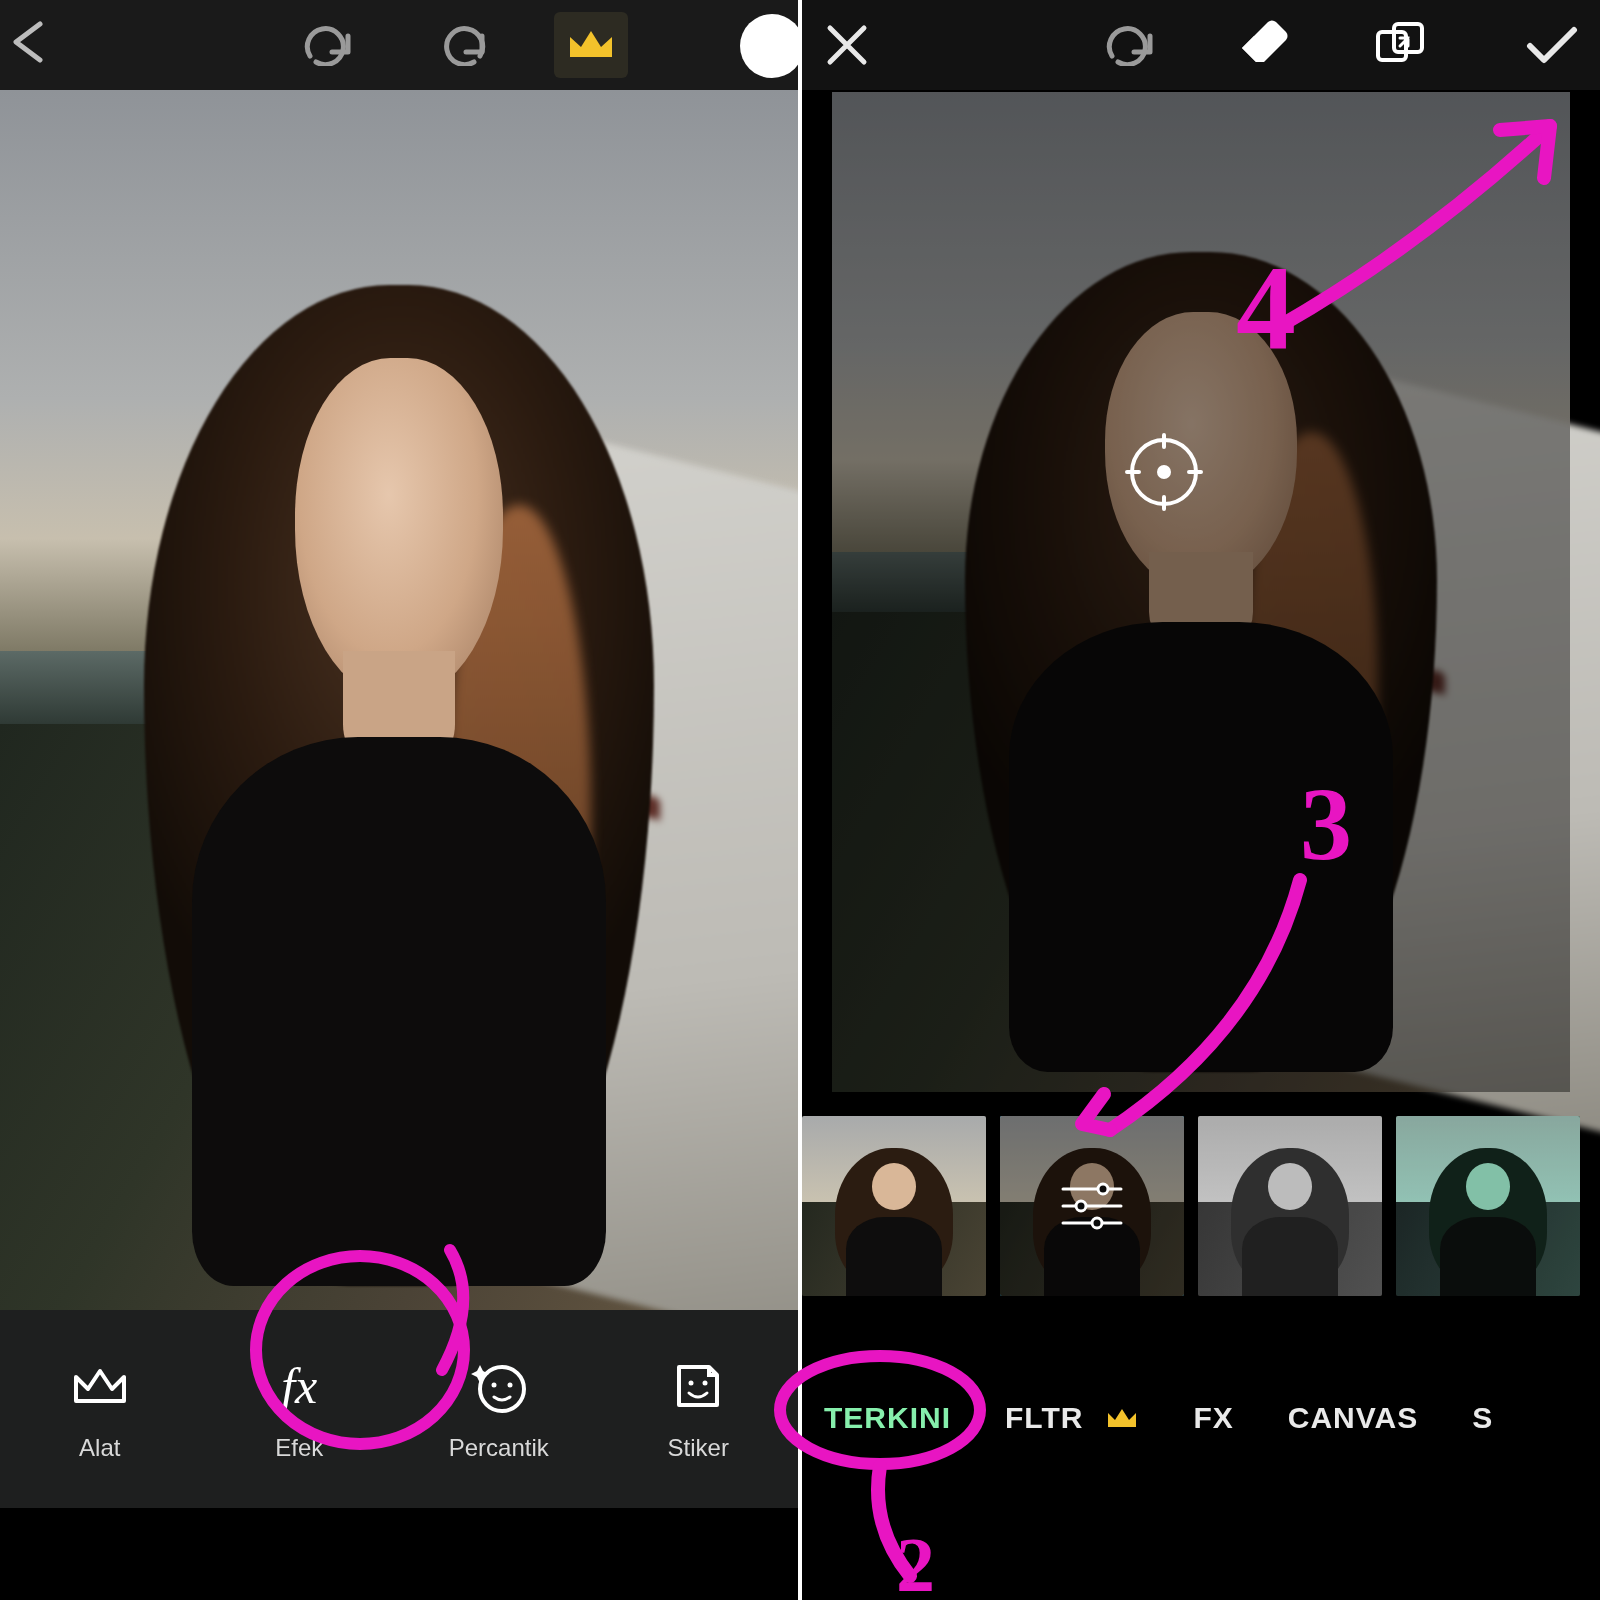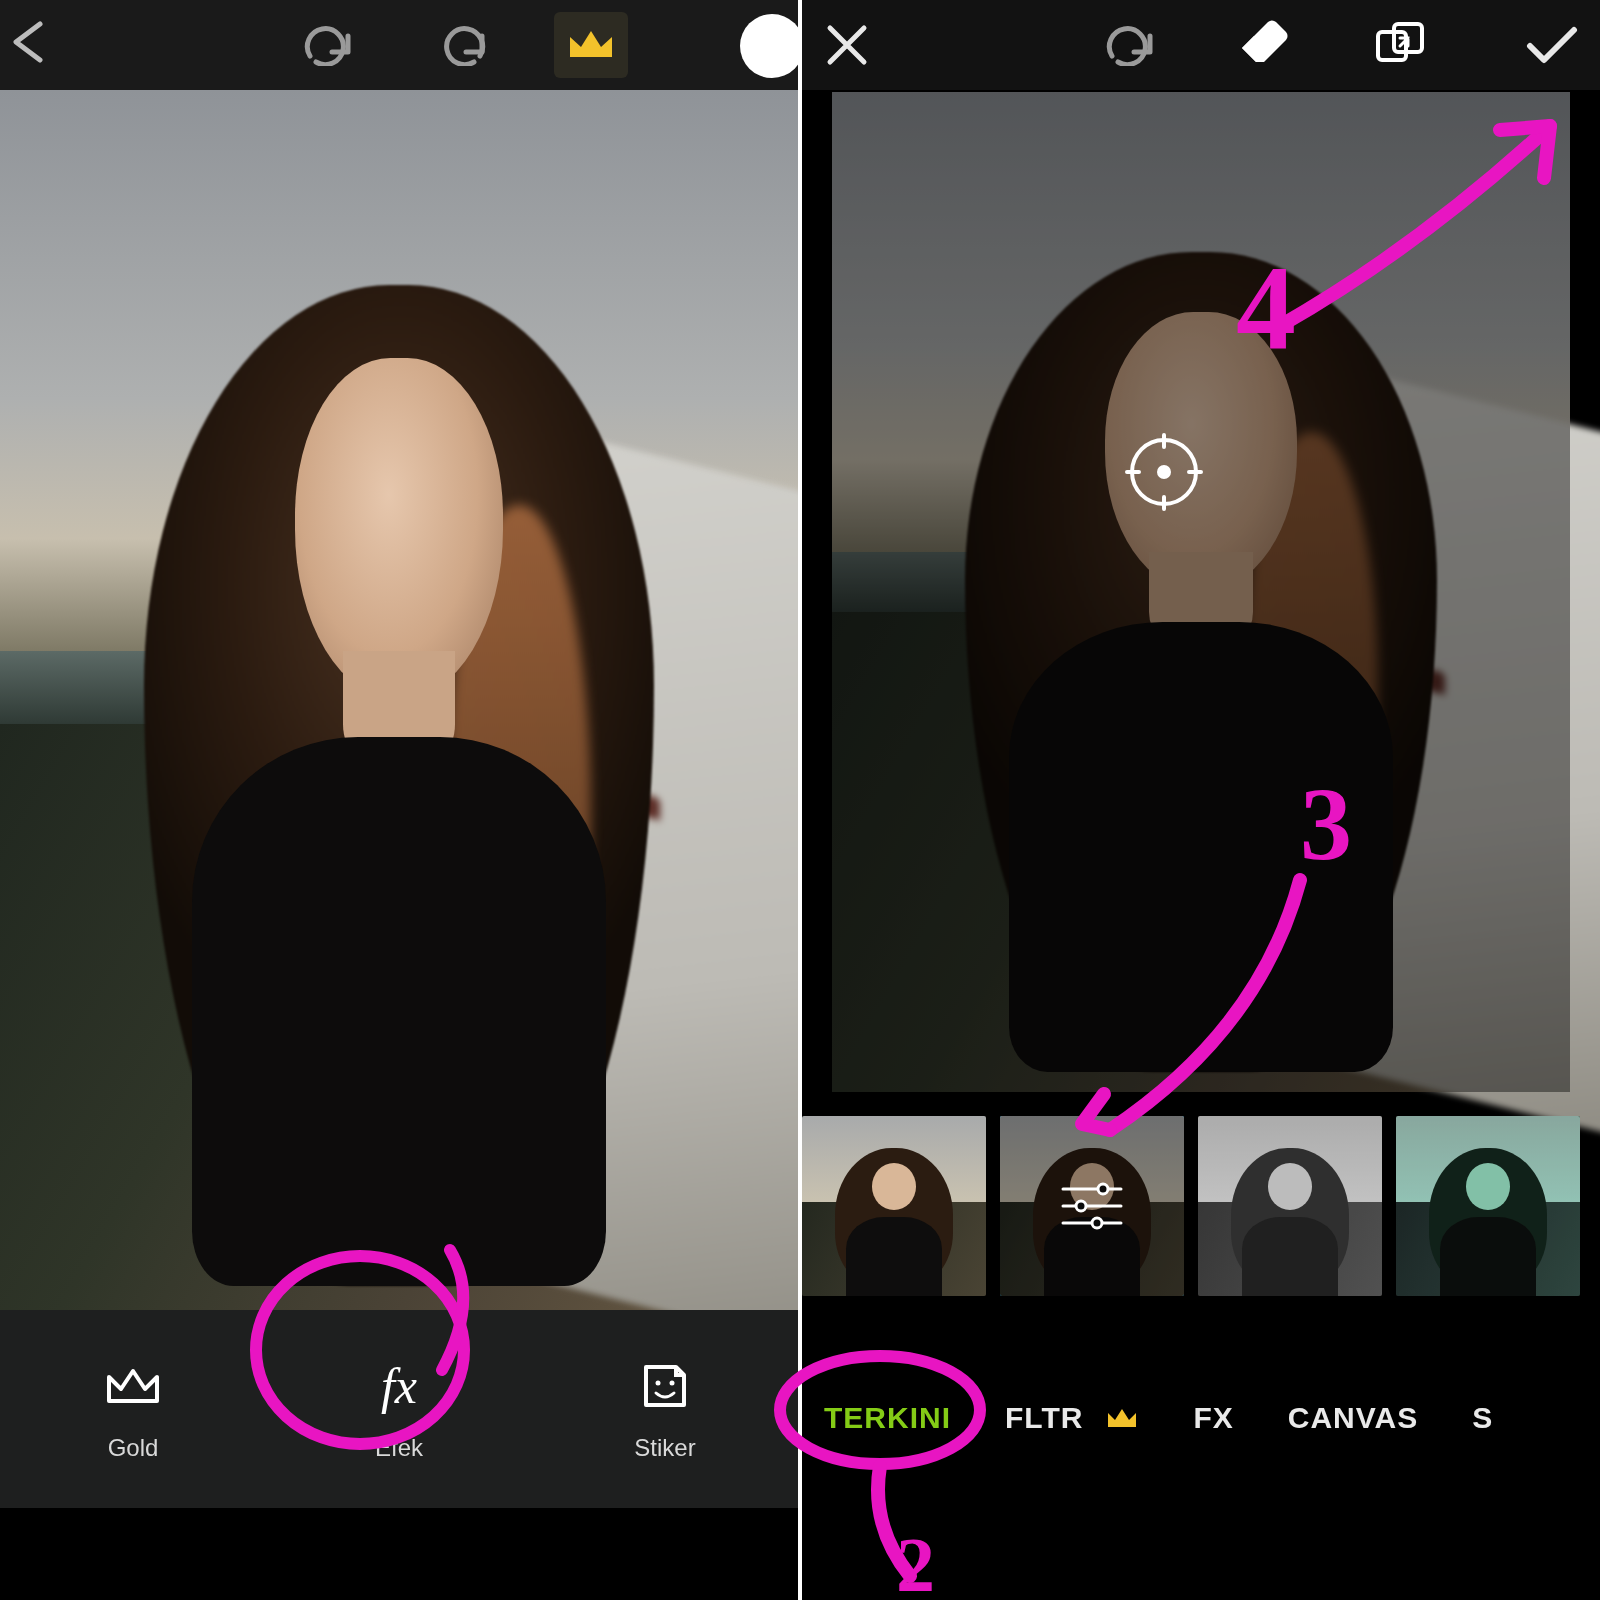"TERKINI" .tab.active { color: #84cc16 -> #86efac }
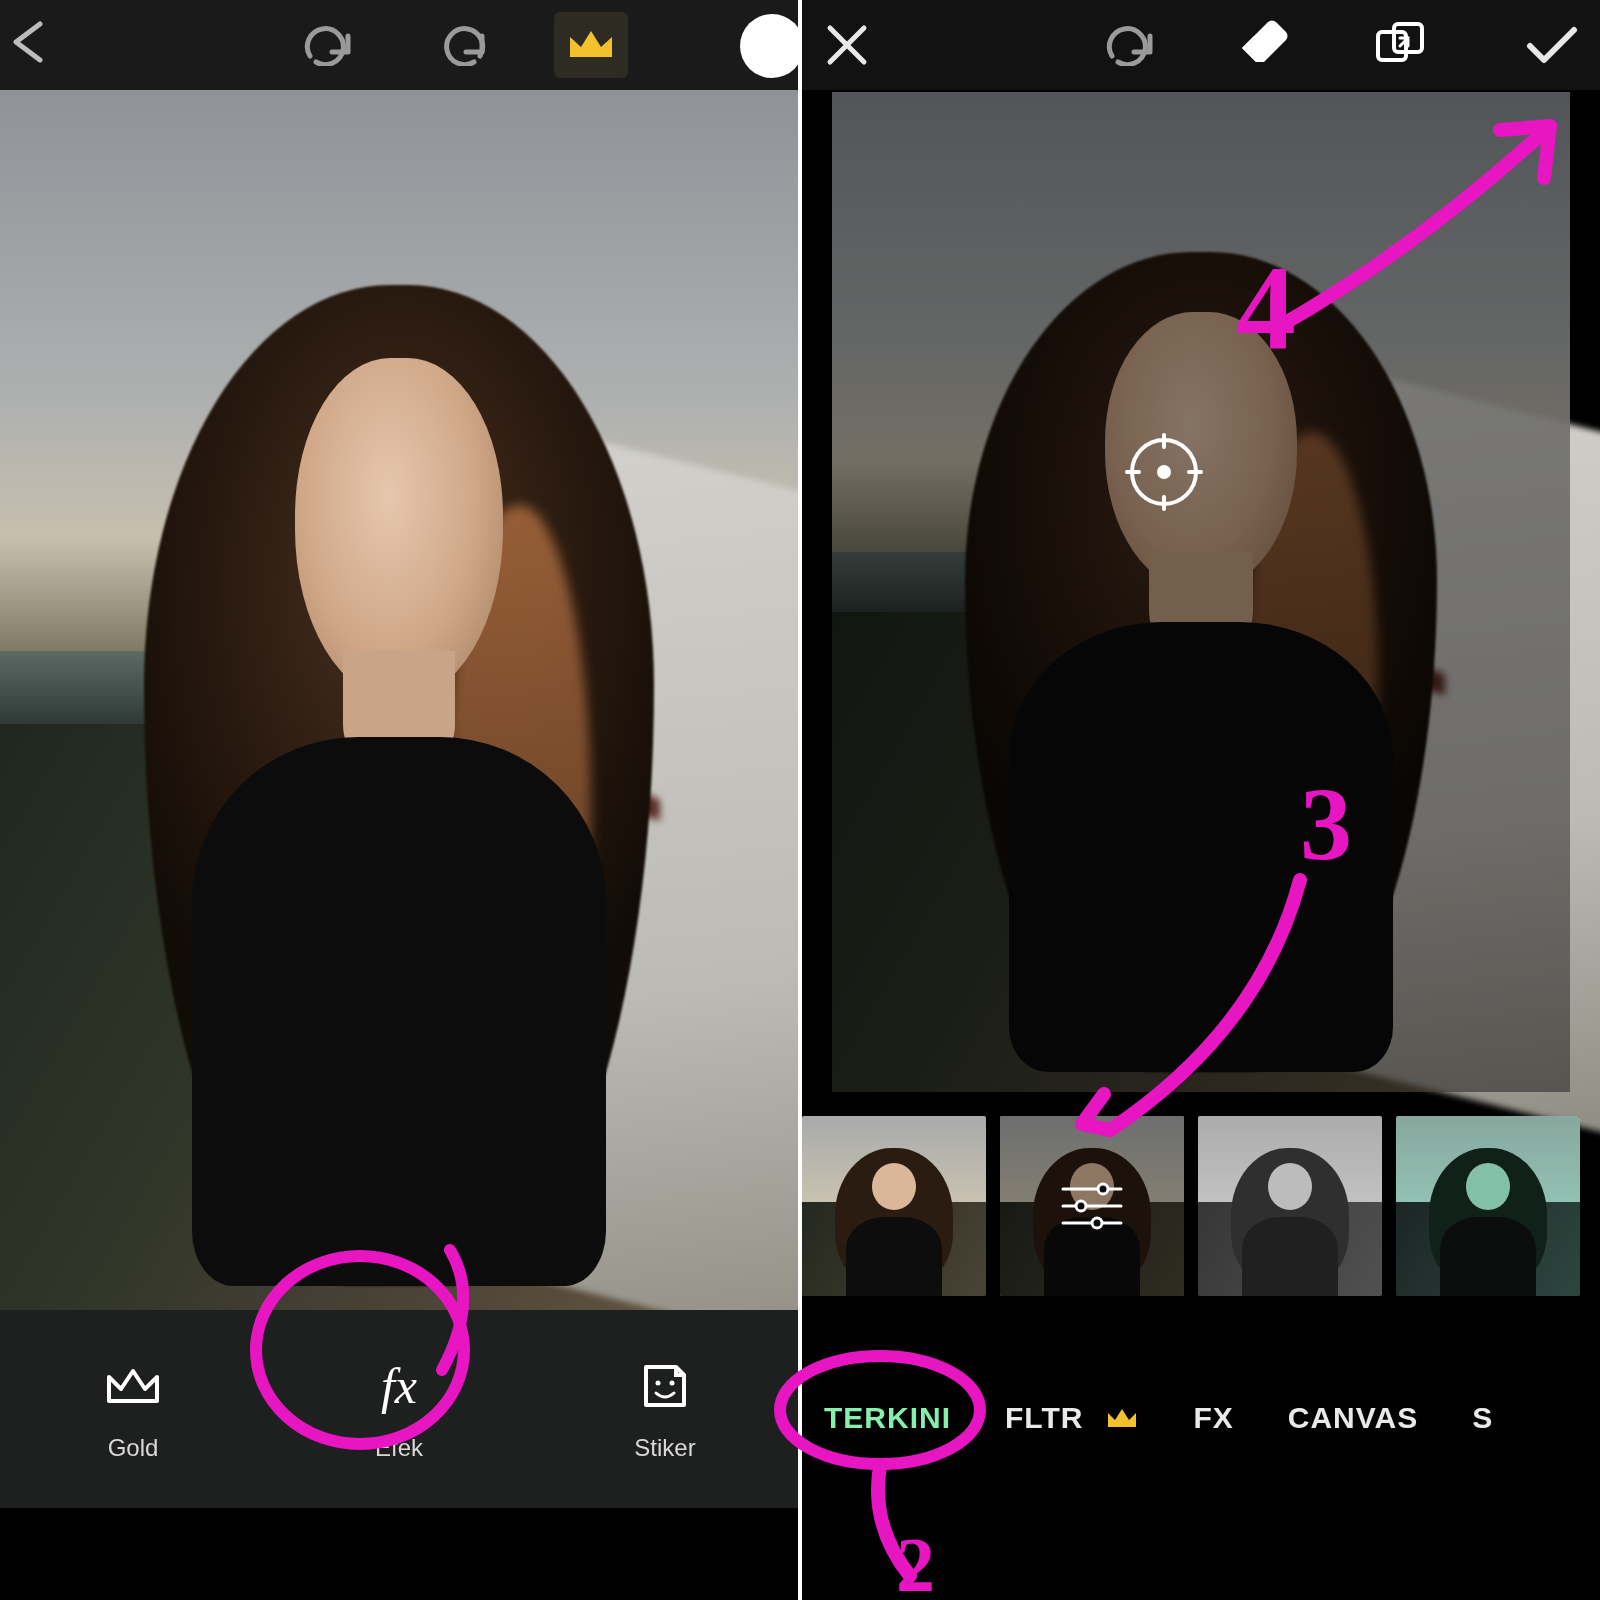"Gold" span { text: Gold -> Alat }
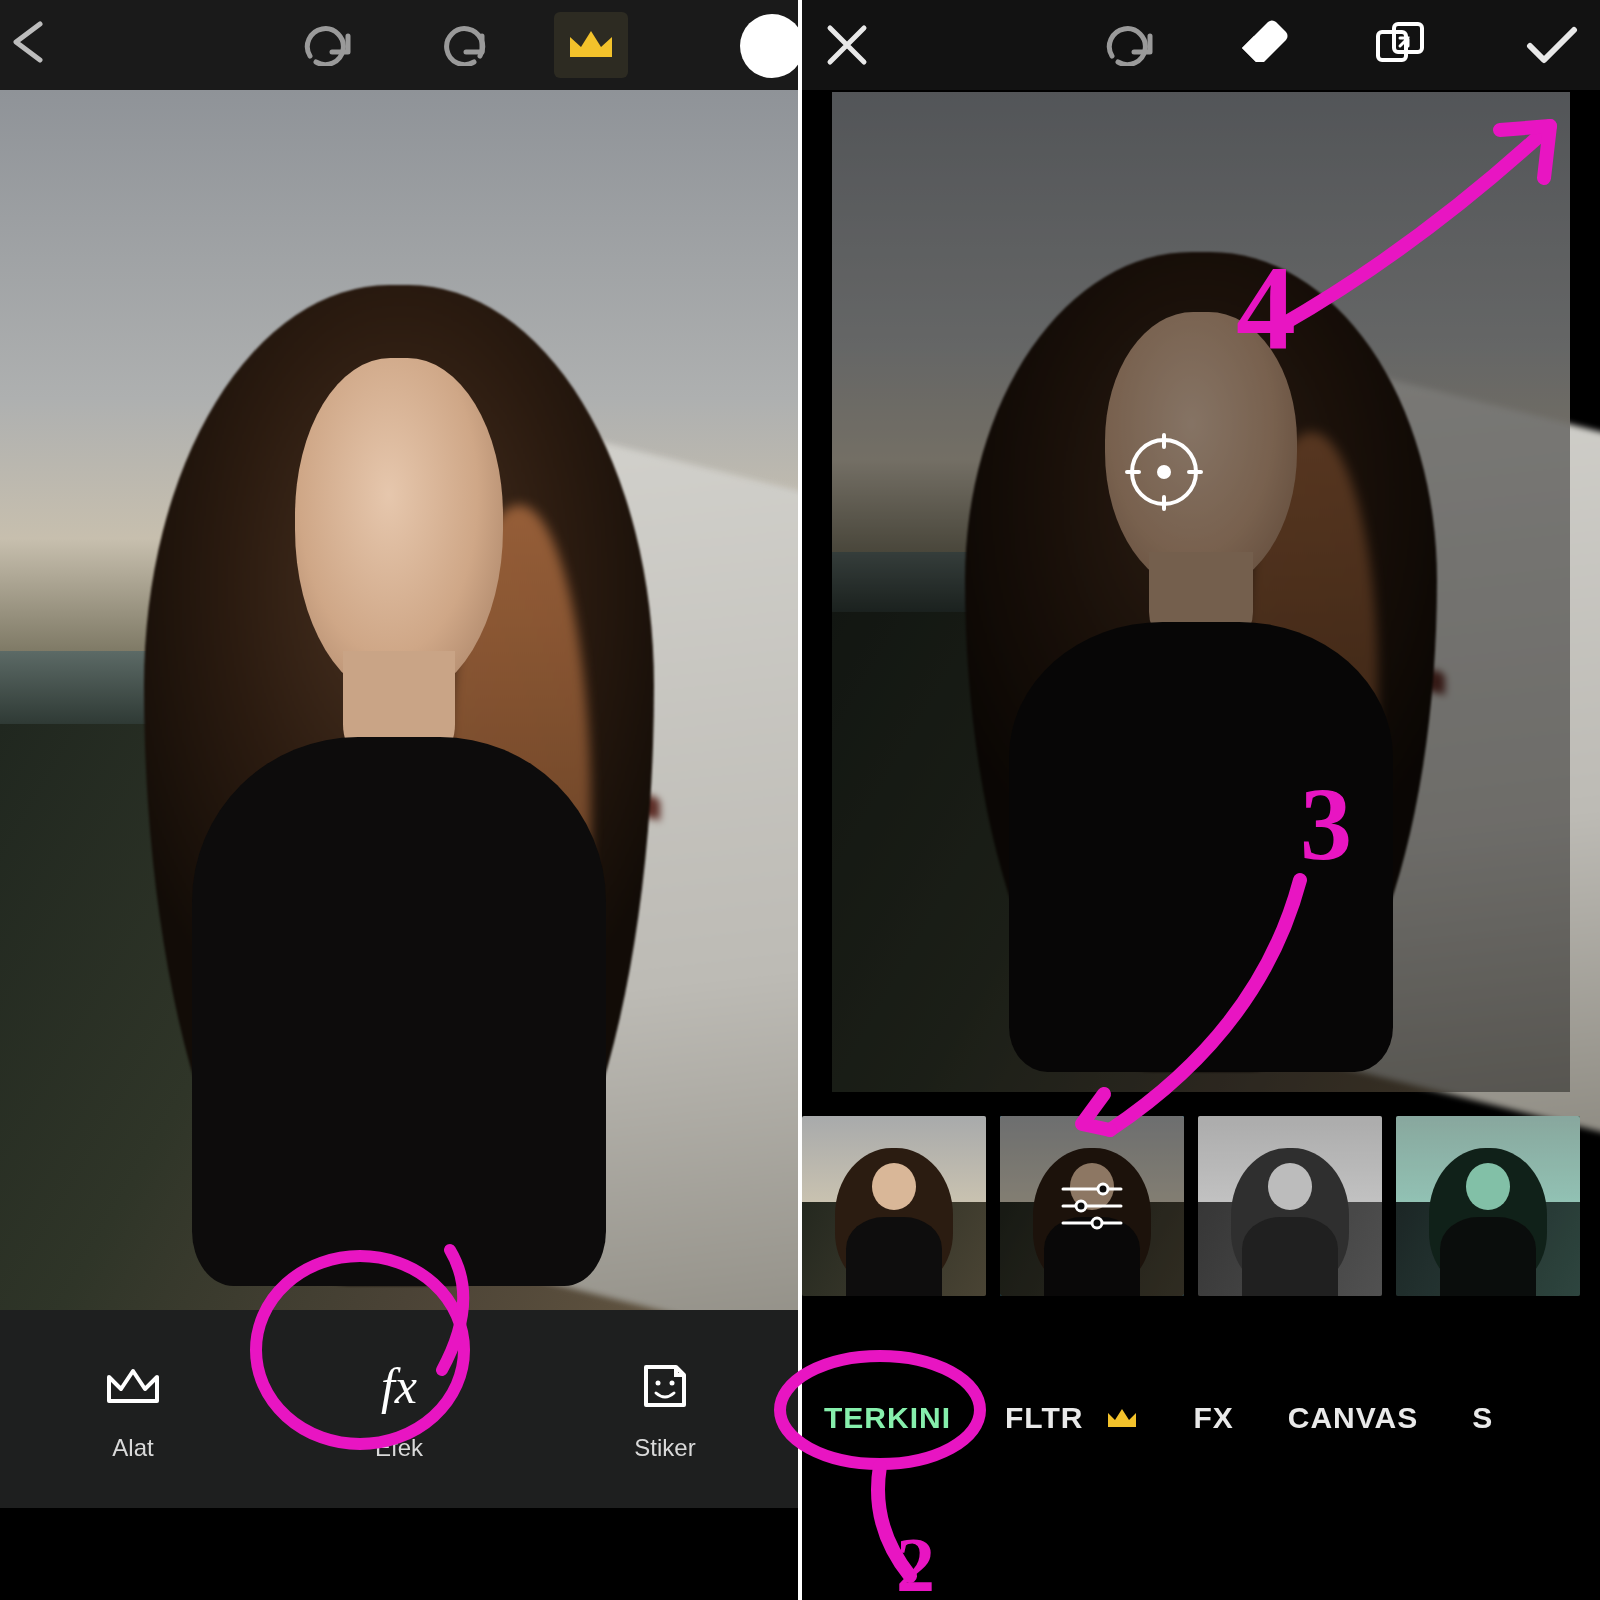"Percantik" div.tool { html: none -> <div> <span> <svg> <circle></circle> <circle></circle> <circle></circle> <path></path> <path></path> </svg> </span> <span>Percantik</span> </div> }
